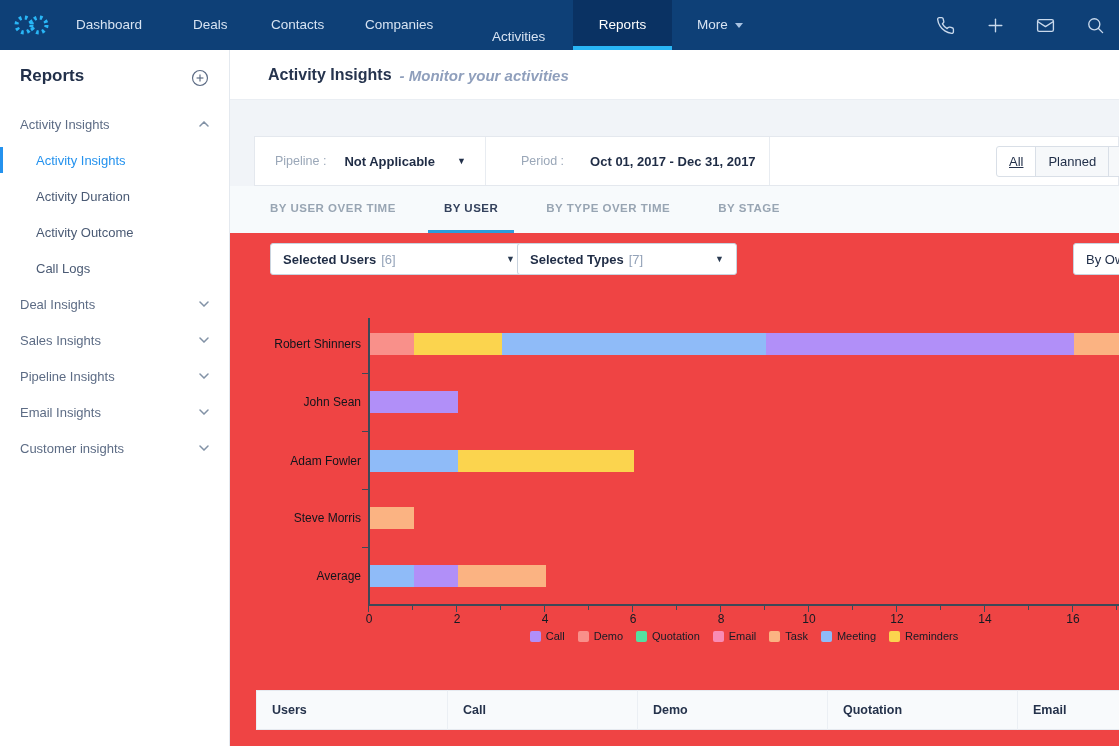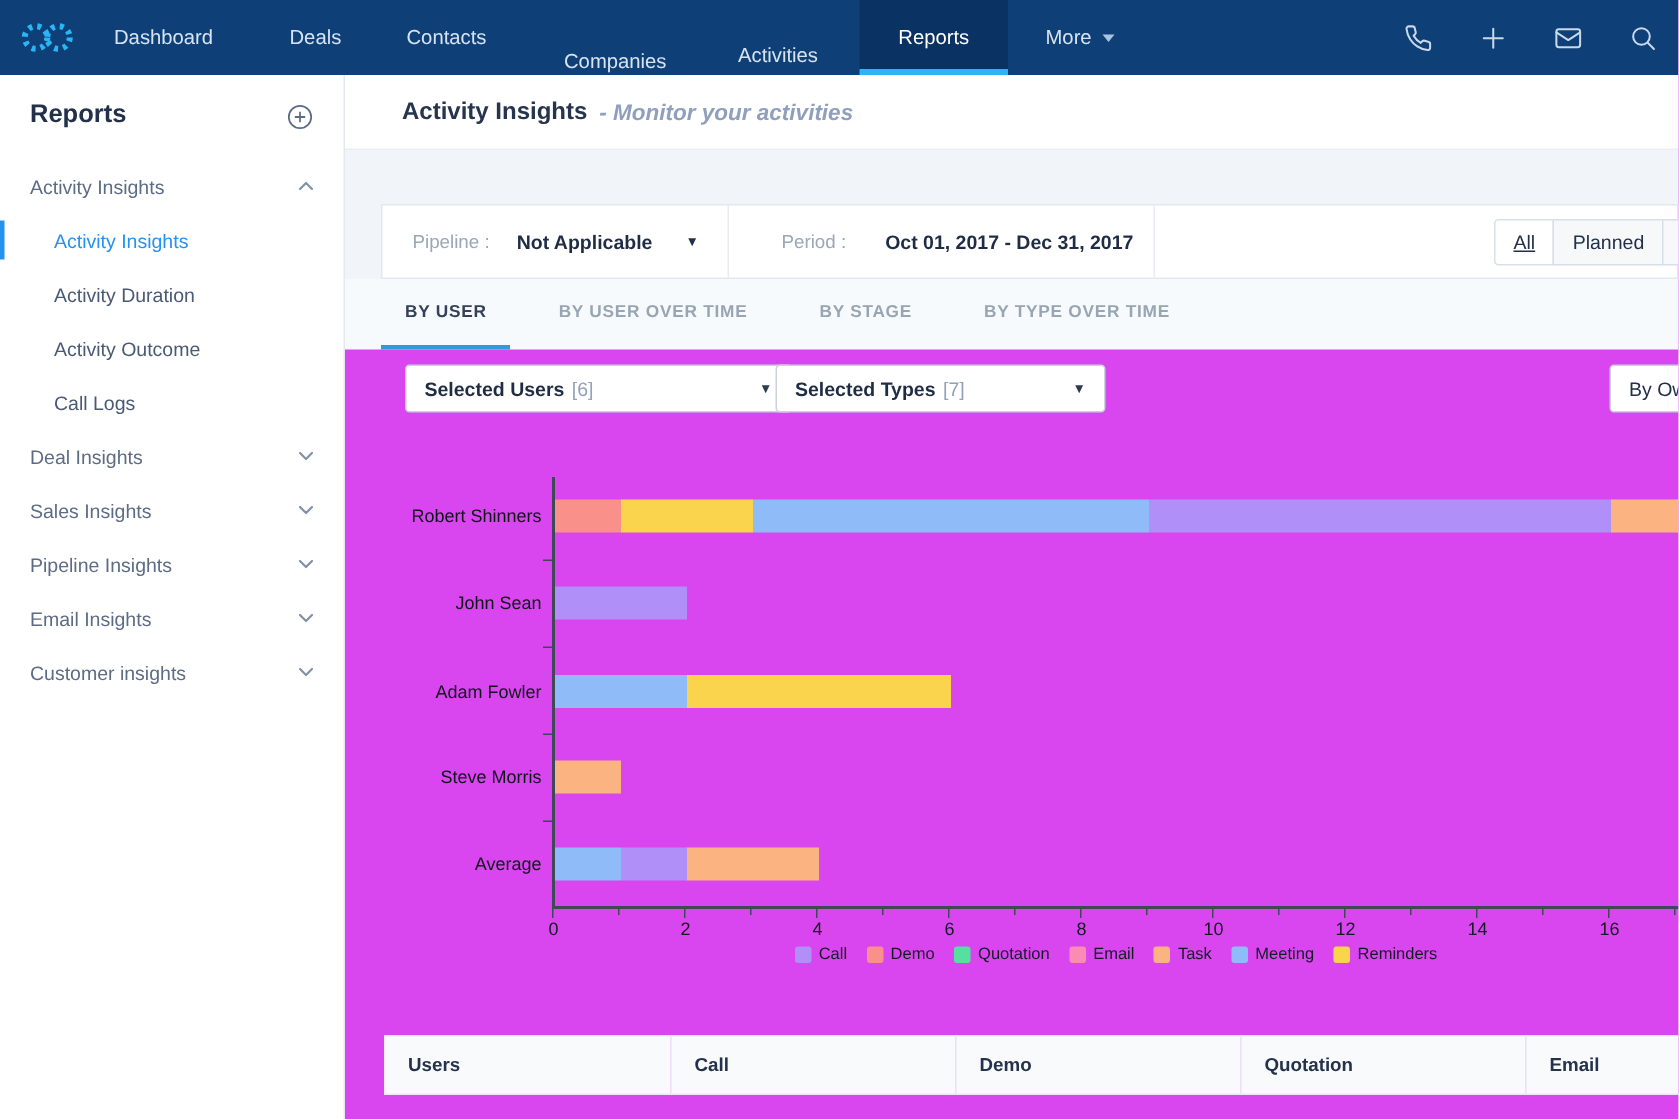"Dashboard" #app { background: #d946ef -> #ef4444 }
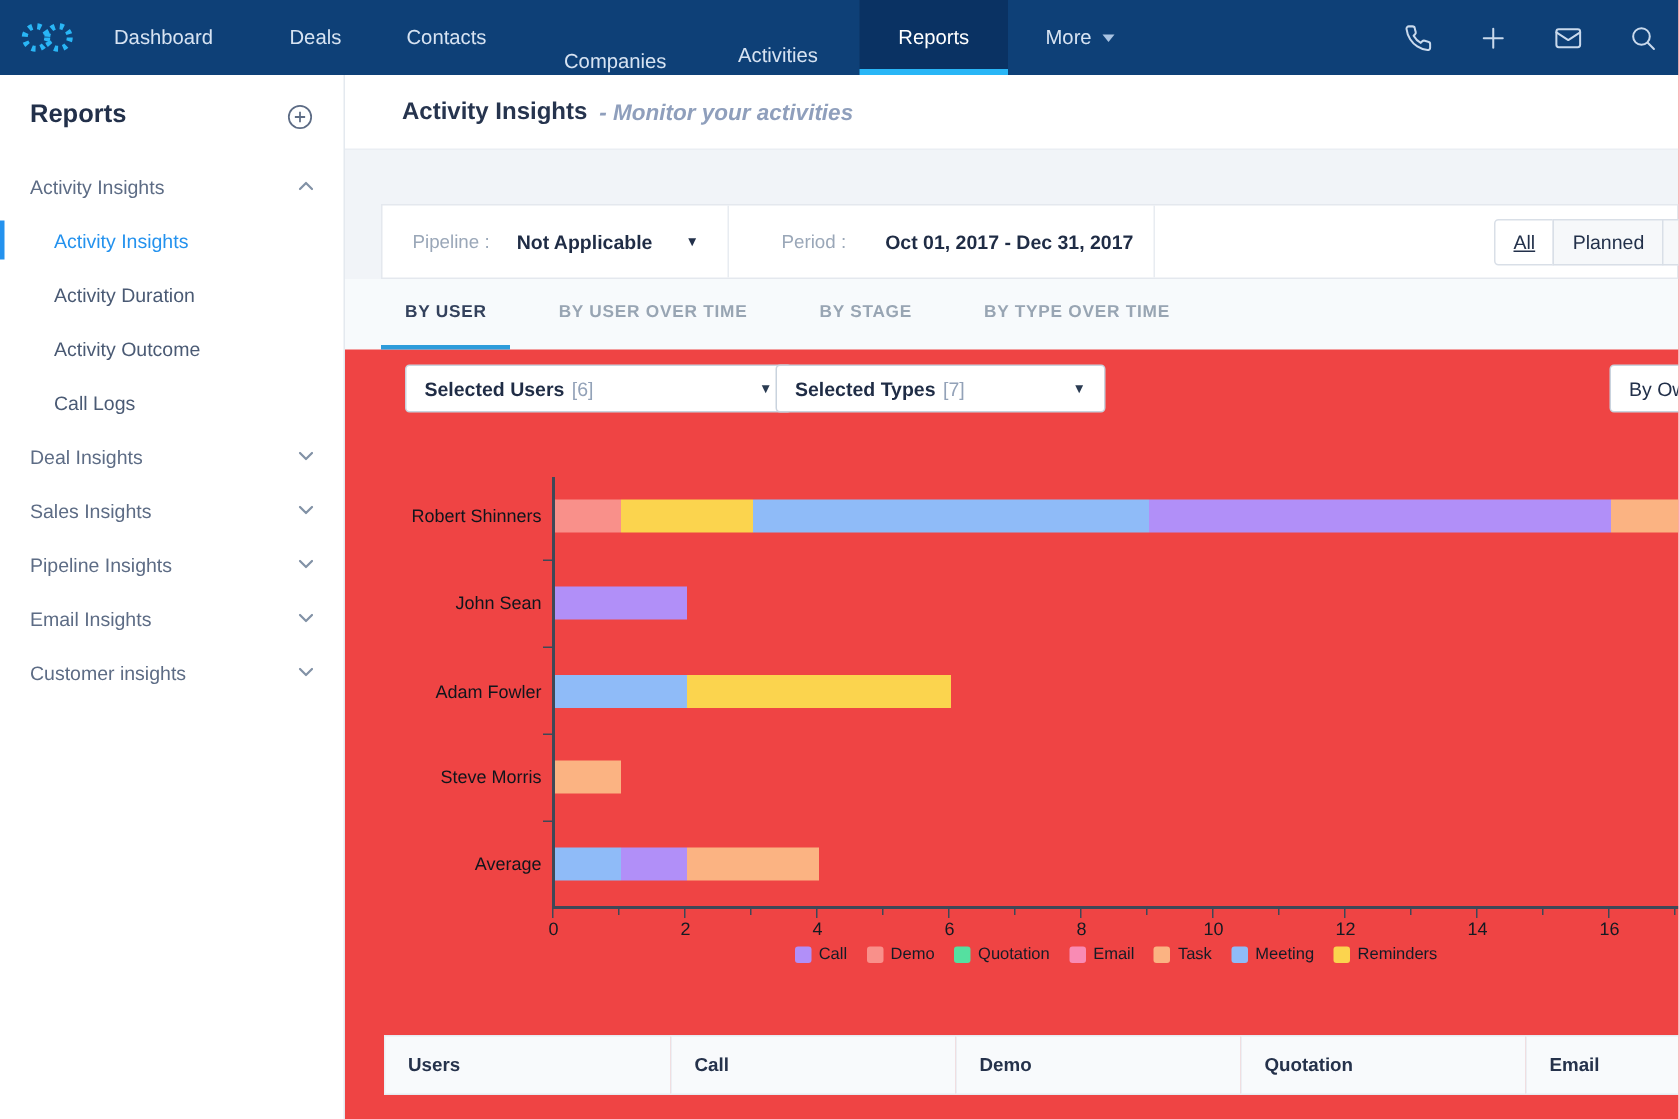"Companies" div.nav-item { left: 376px -> 365px; margin-top: 16px -> none }
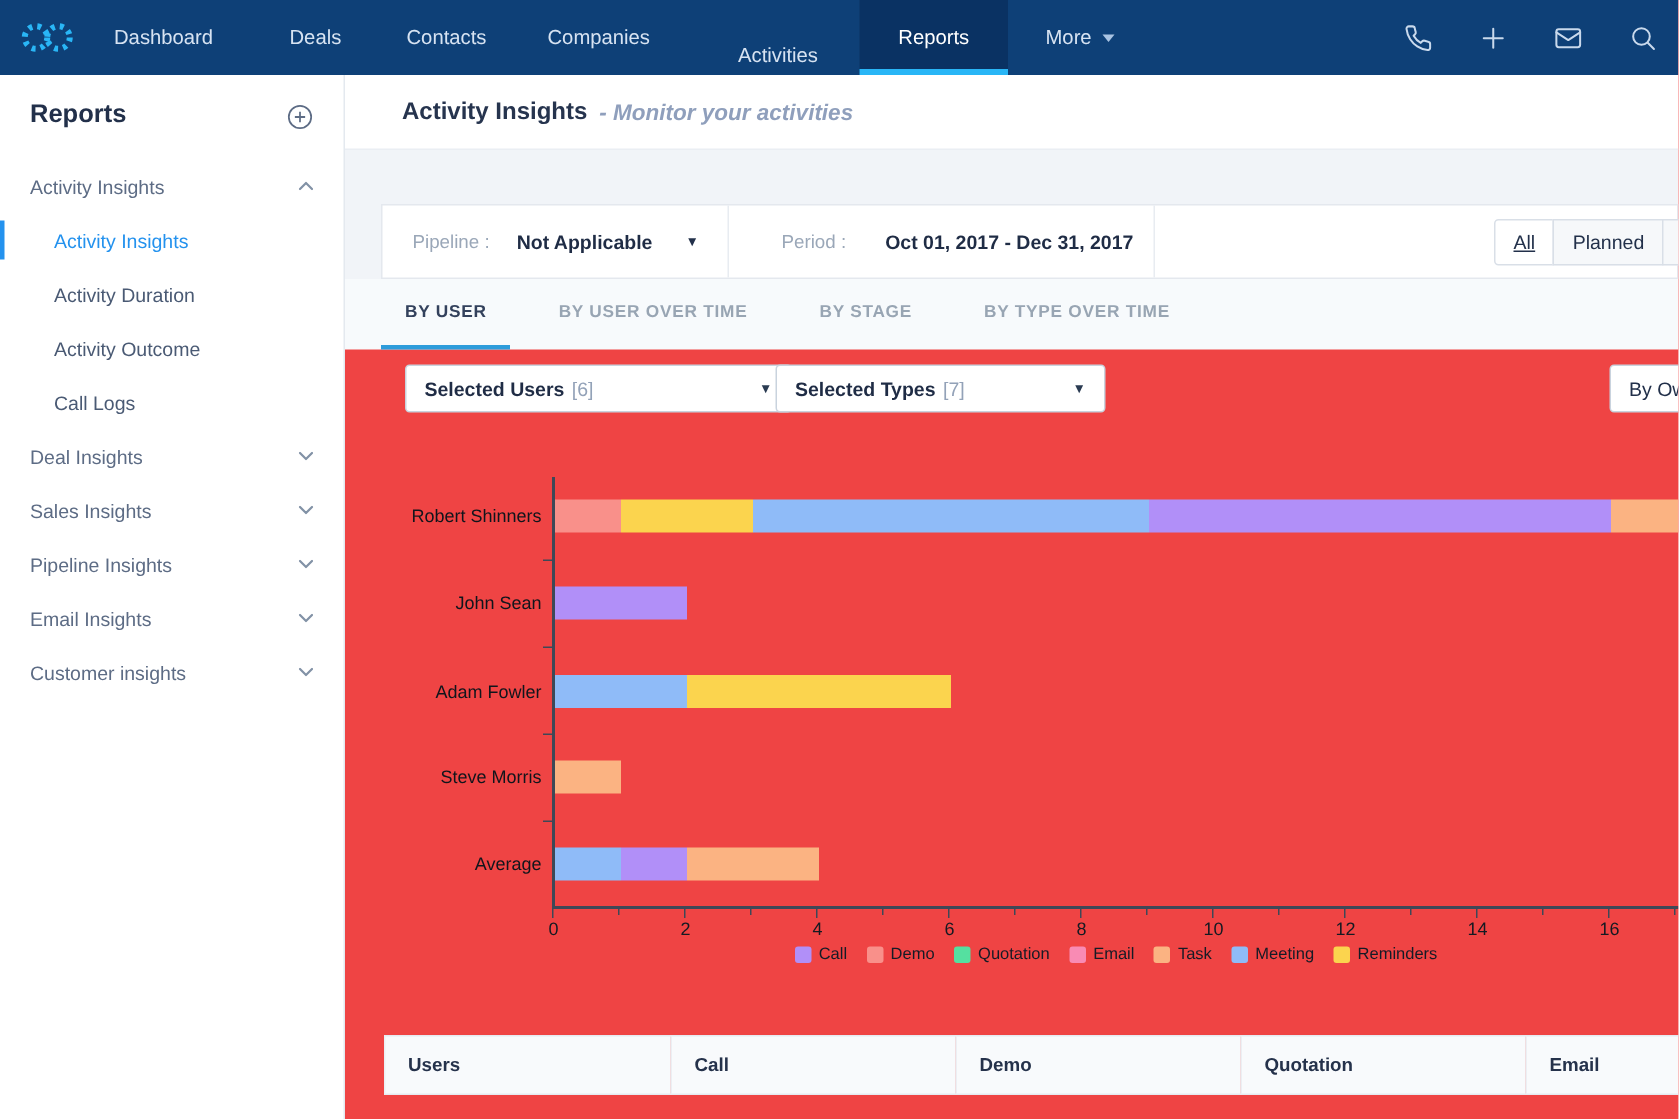"BY USER" div.tab { order: before "BY USER OVER TIME" -> after "BY USER OVER TIME" }
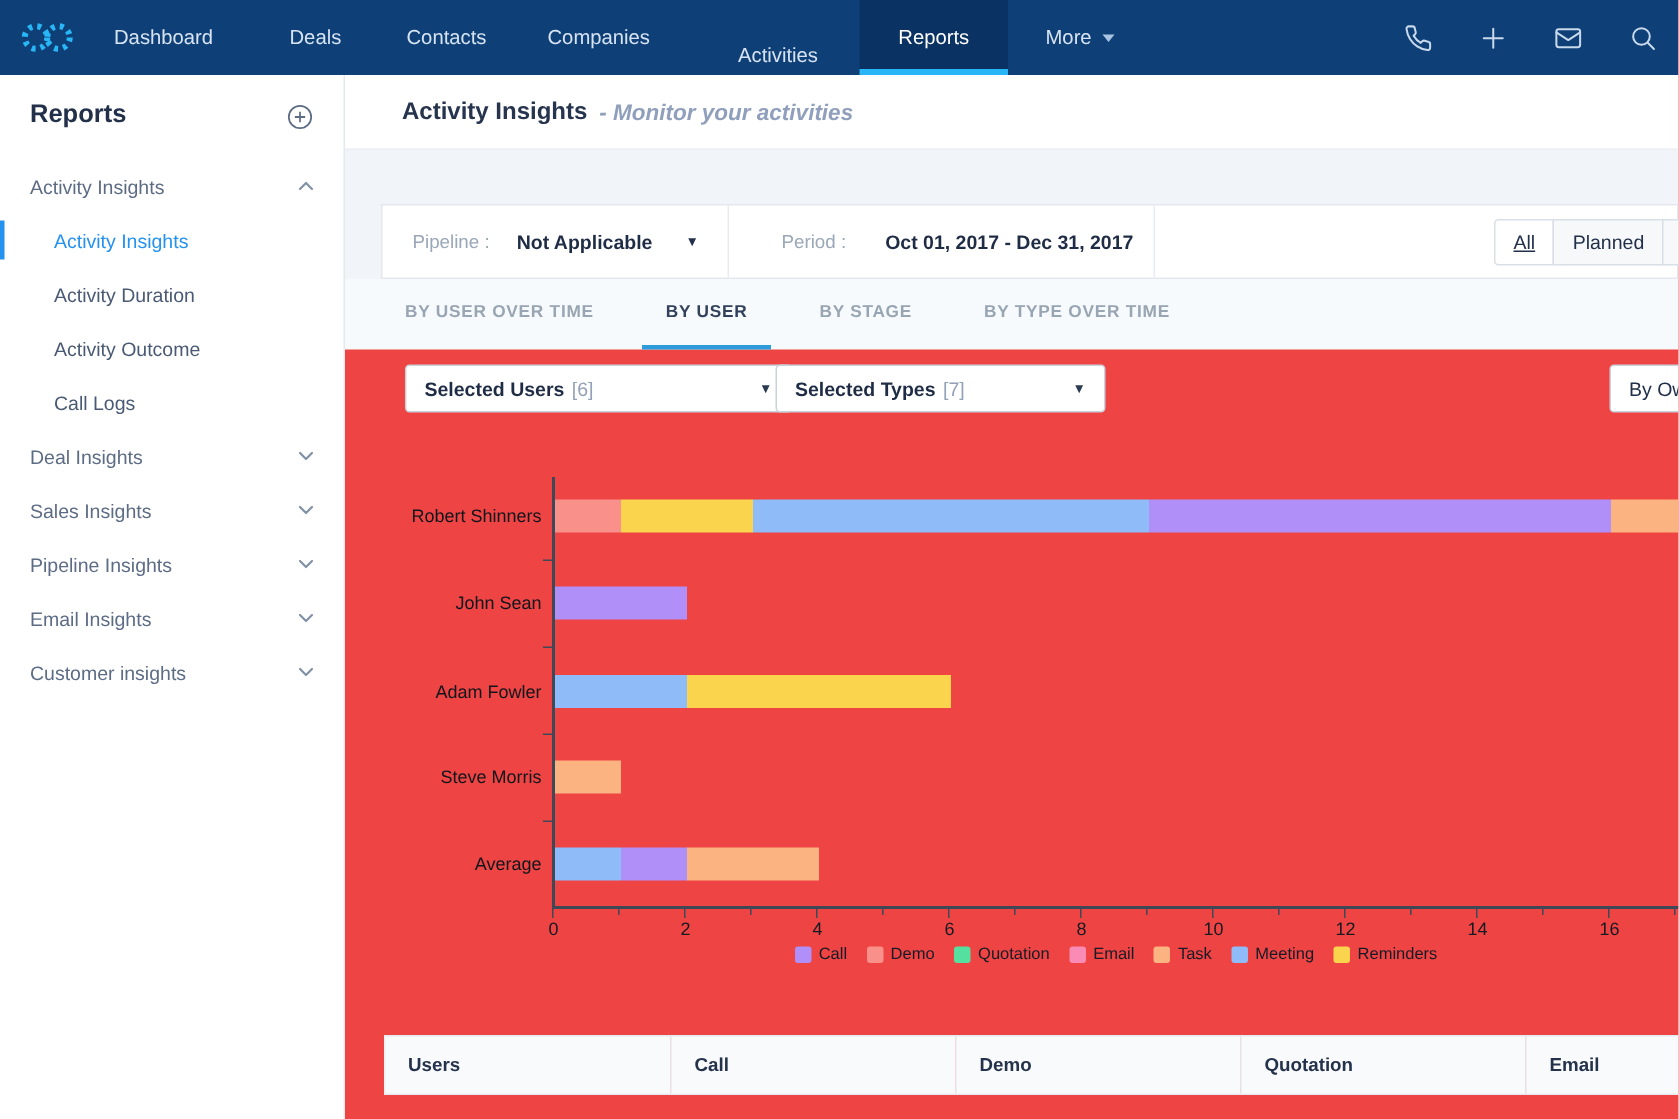"BY STAGE" div.tab { order: before "BY TYPE OVER TIME" -> after "BY TYPE OVER TIME" }
